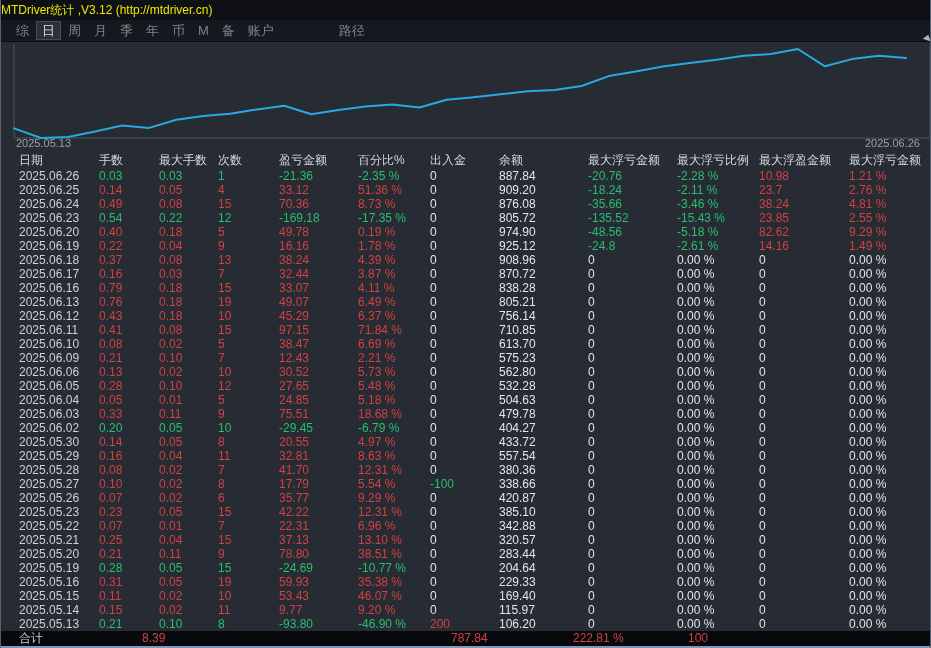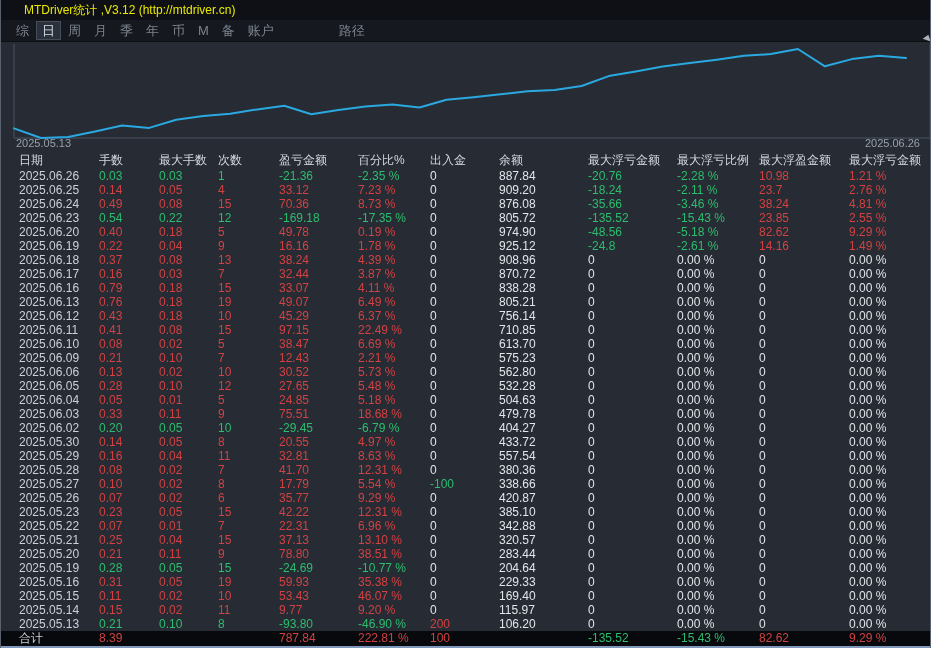"MTDriver统计 ,V3.12 (http://mtdriver.cn)" .titlebar { padding-left: 23px -> 0 }
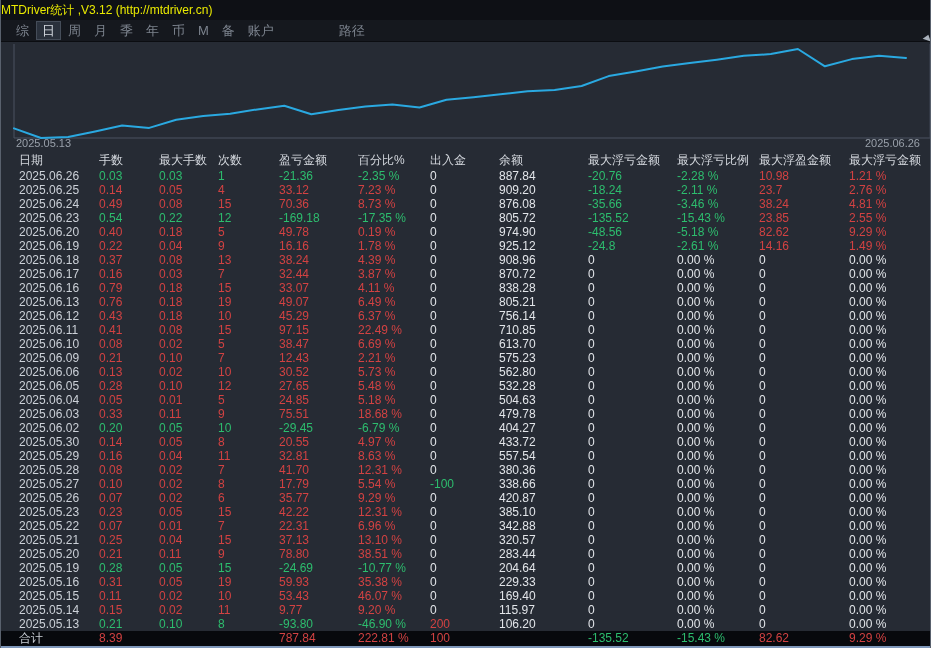"7.23 %" span.r { text: 7.23 -> 51.36 }
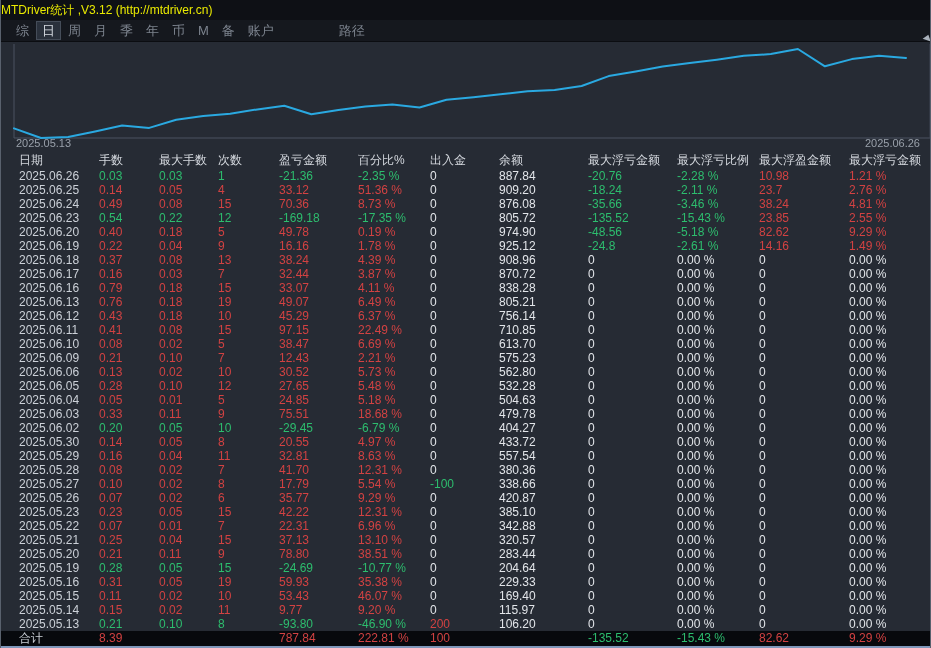"22.49 %" span.r { text: 22.49 -> 71.84 }
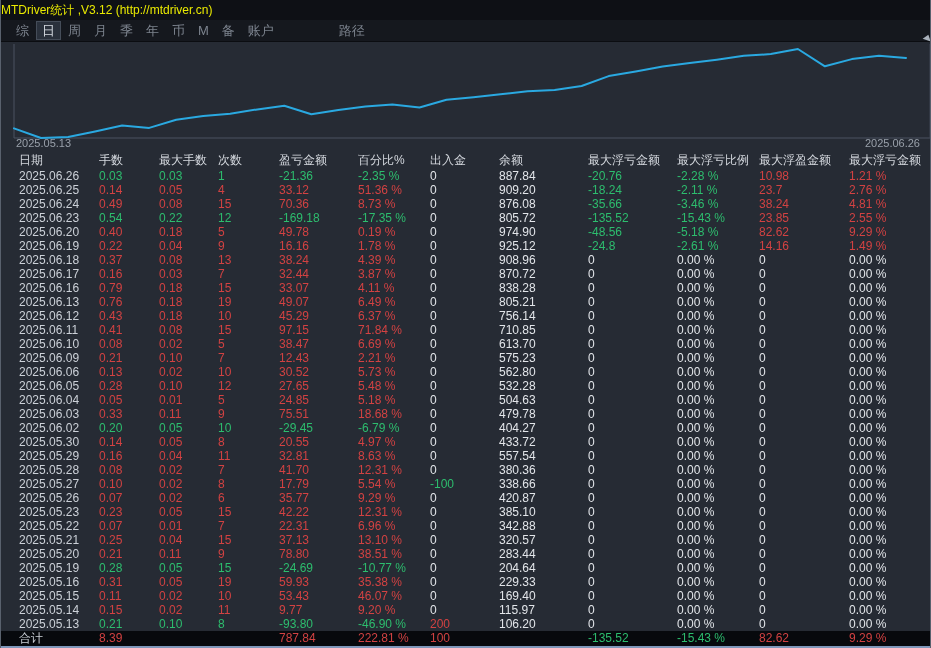"合计" .trow.total { gap: none -> 43px }
